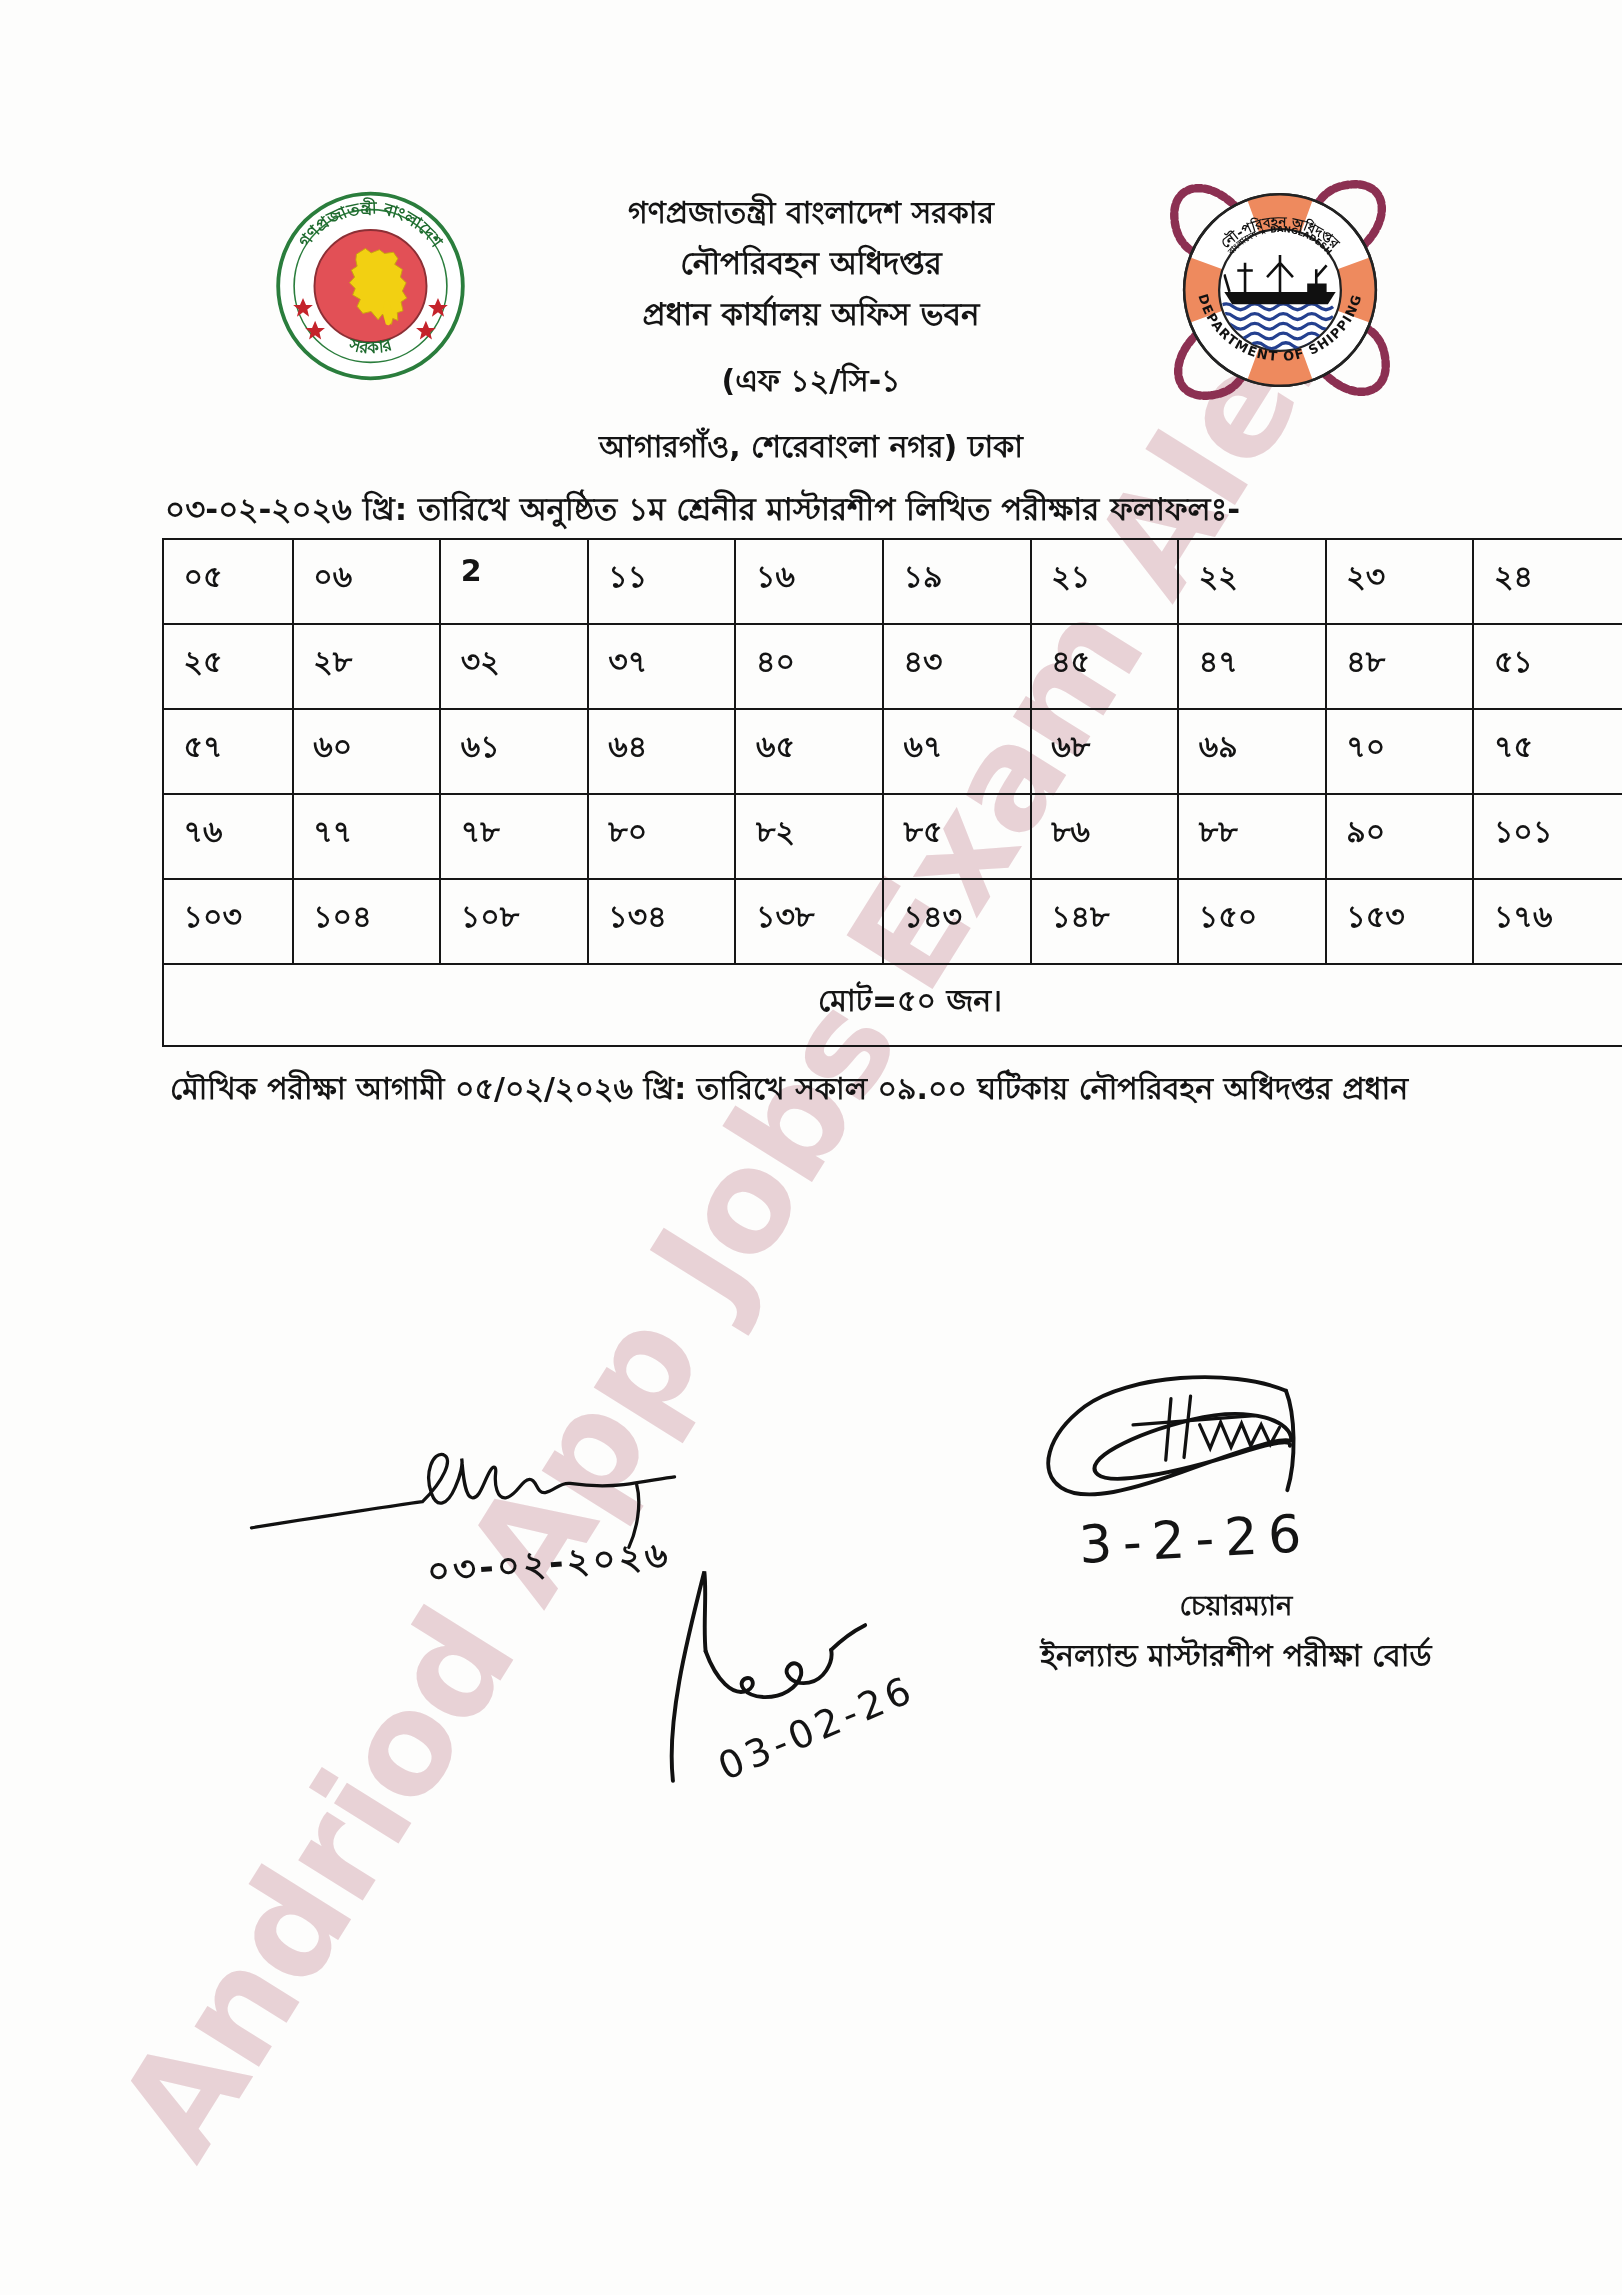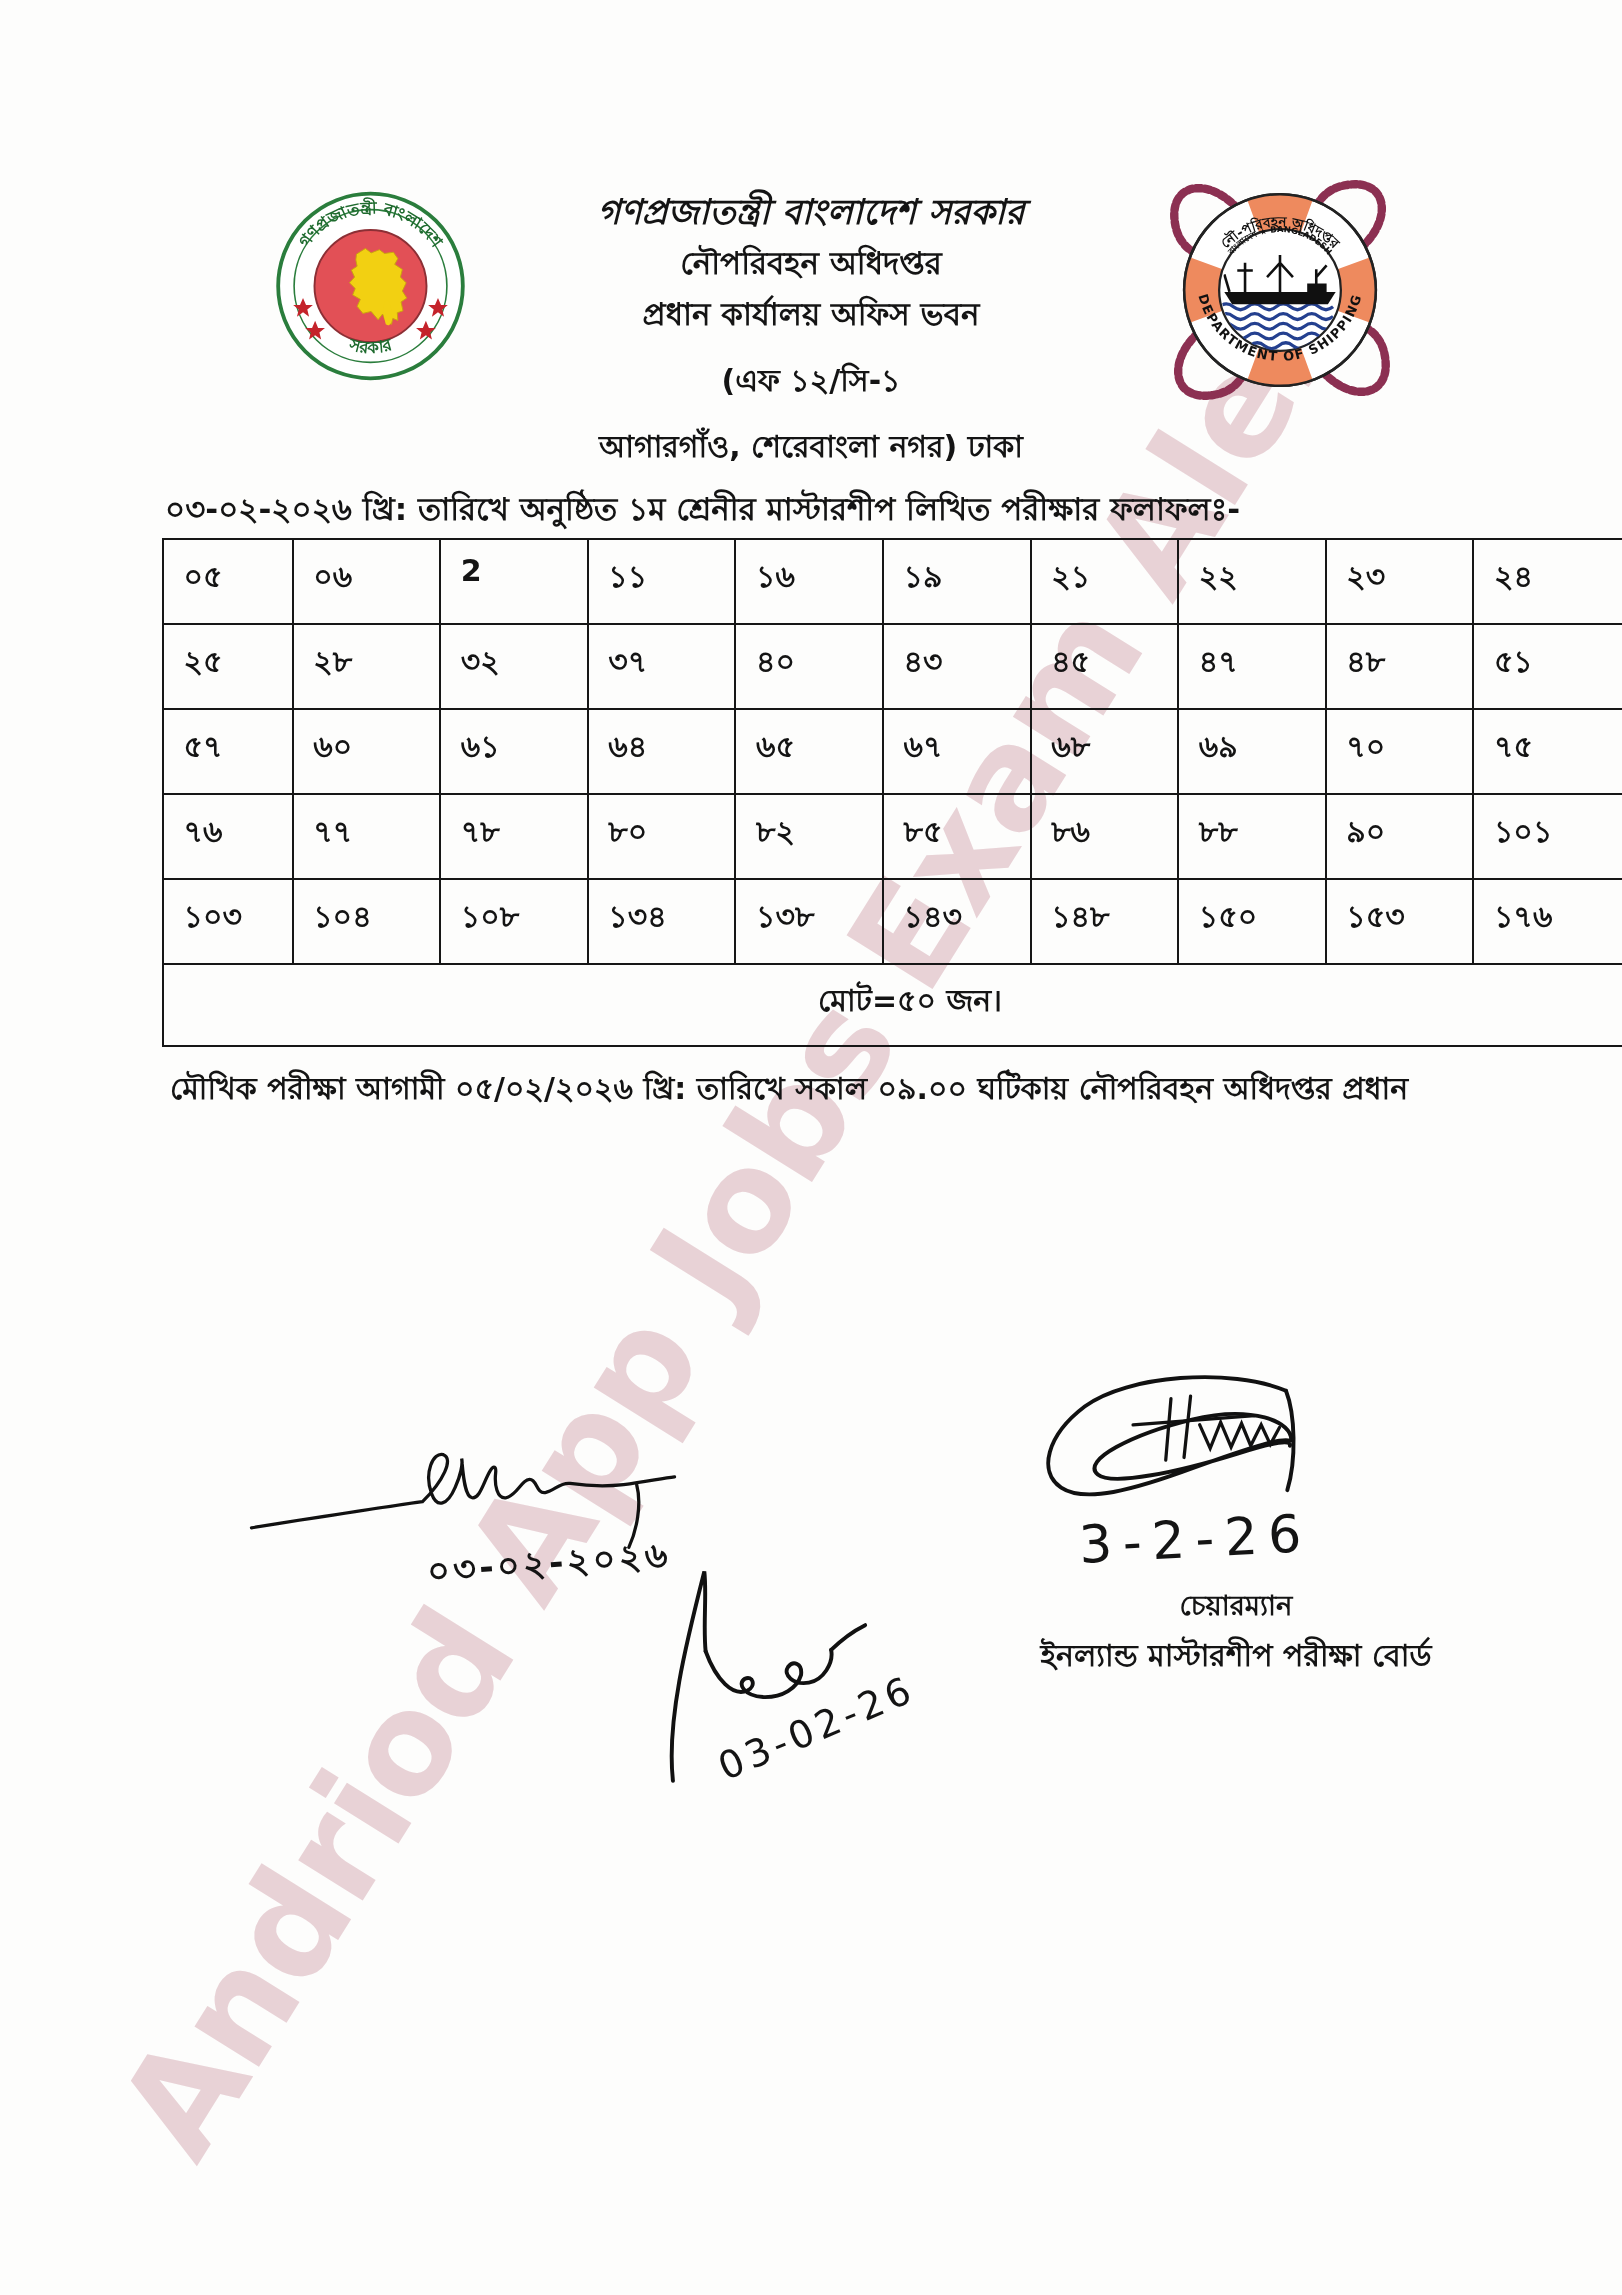"গণপ্রজাতন্ত্রী বাংলাদেশ সরকার" .org-line.l1 { font-size: 35px -> 30px; font-style: italic -> none }
